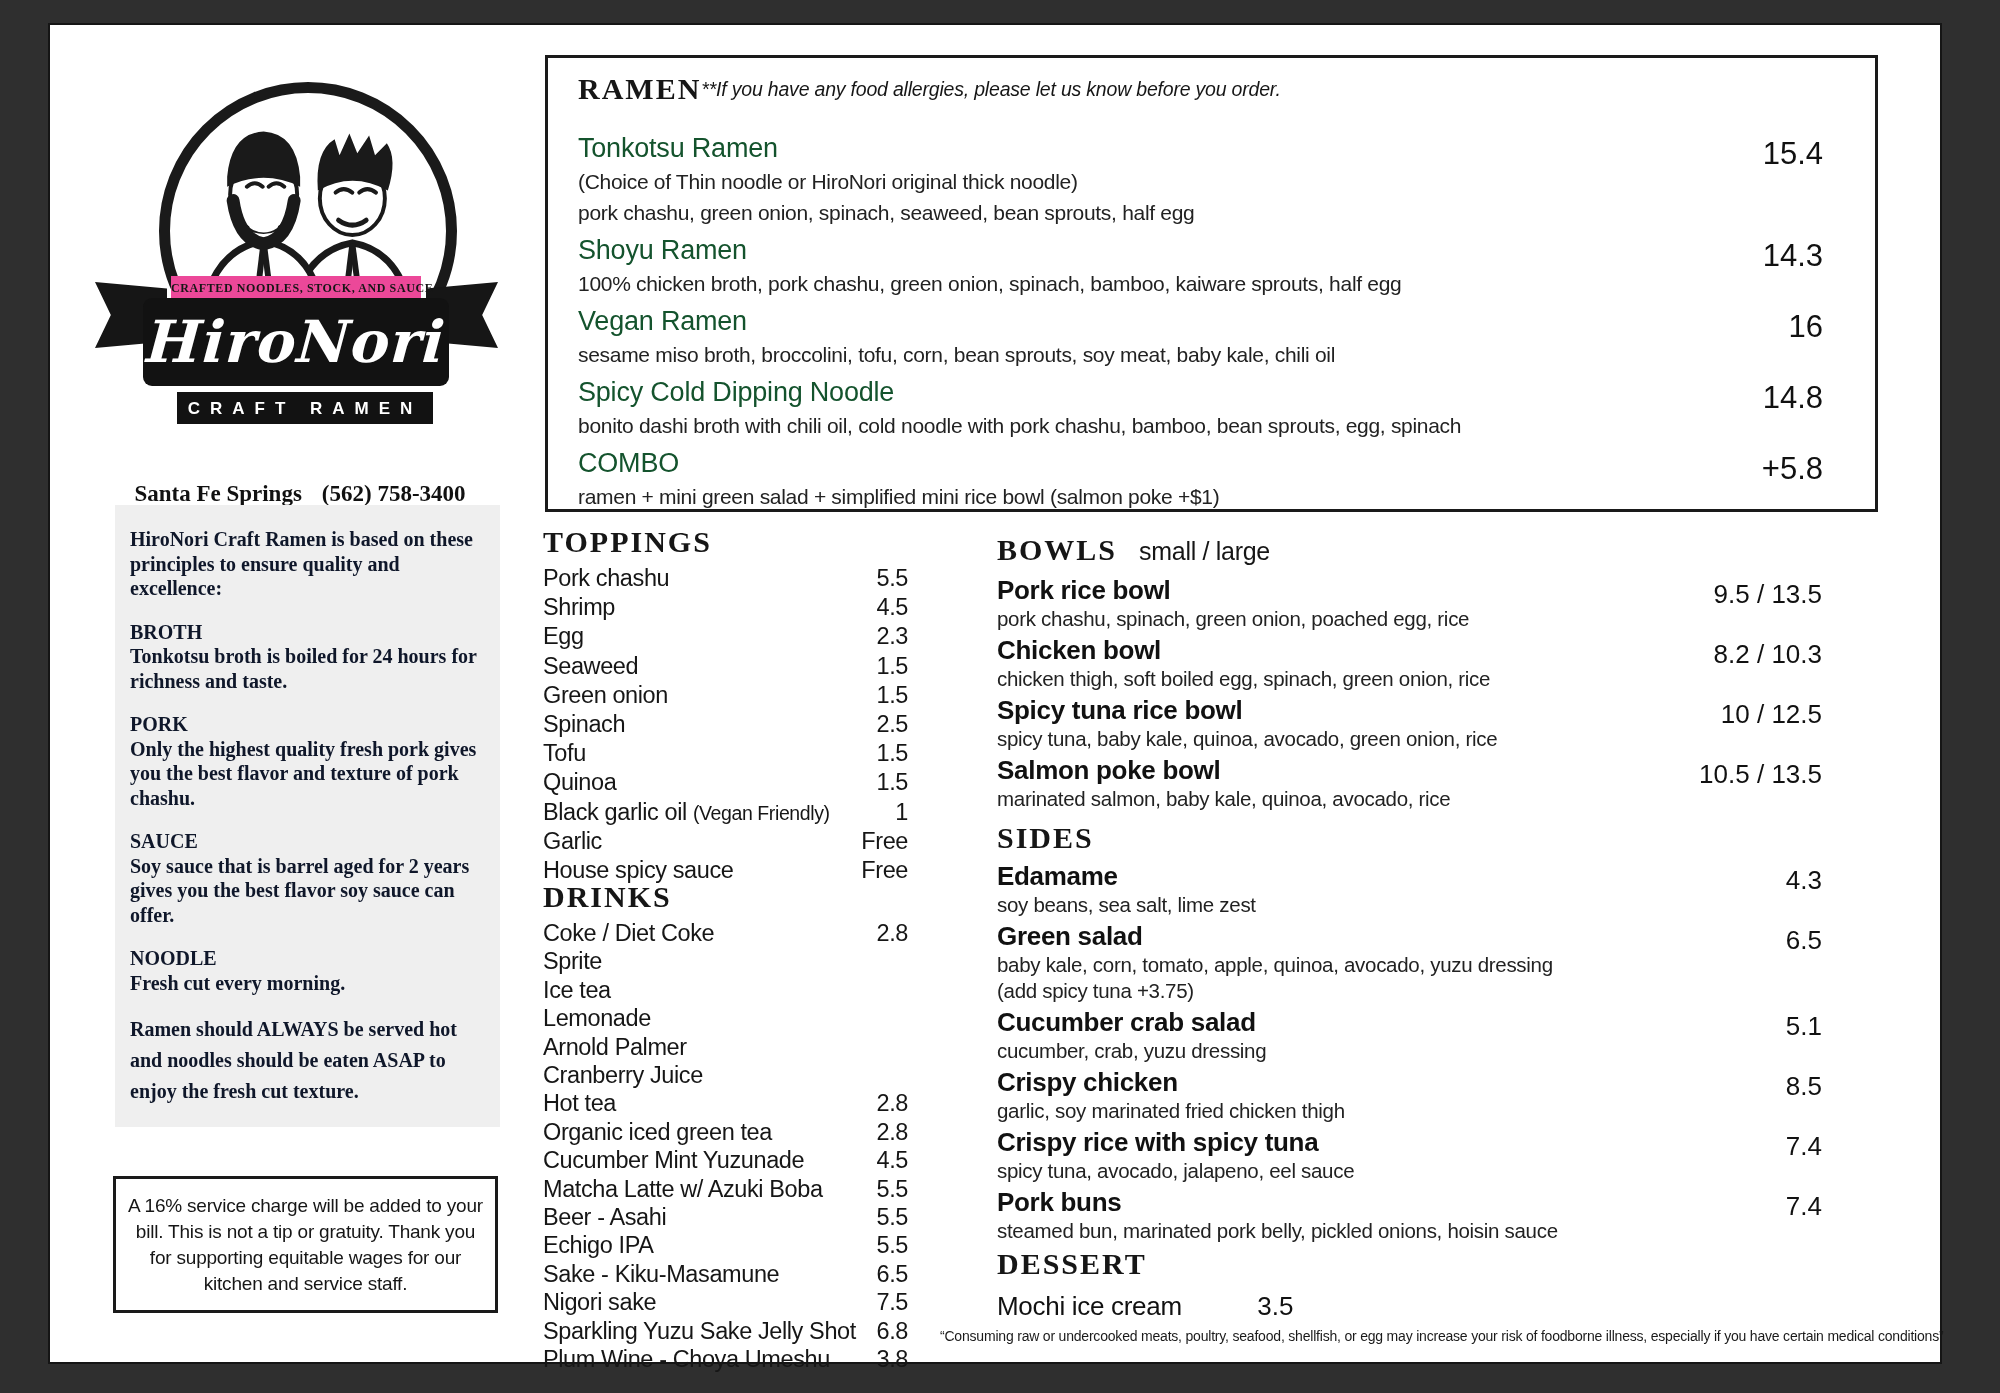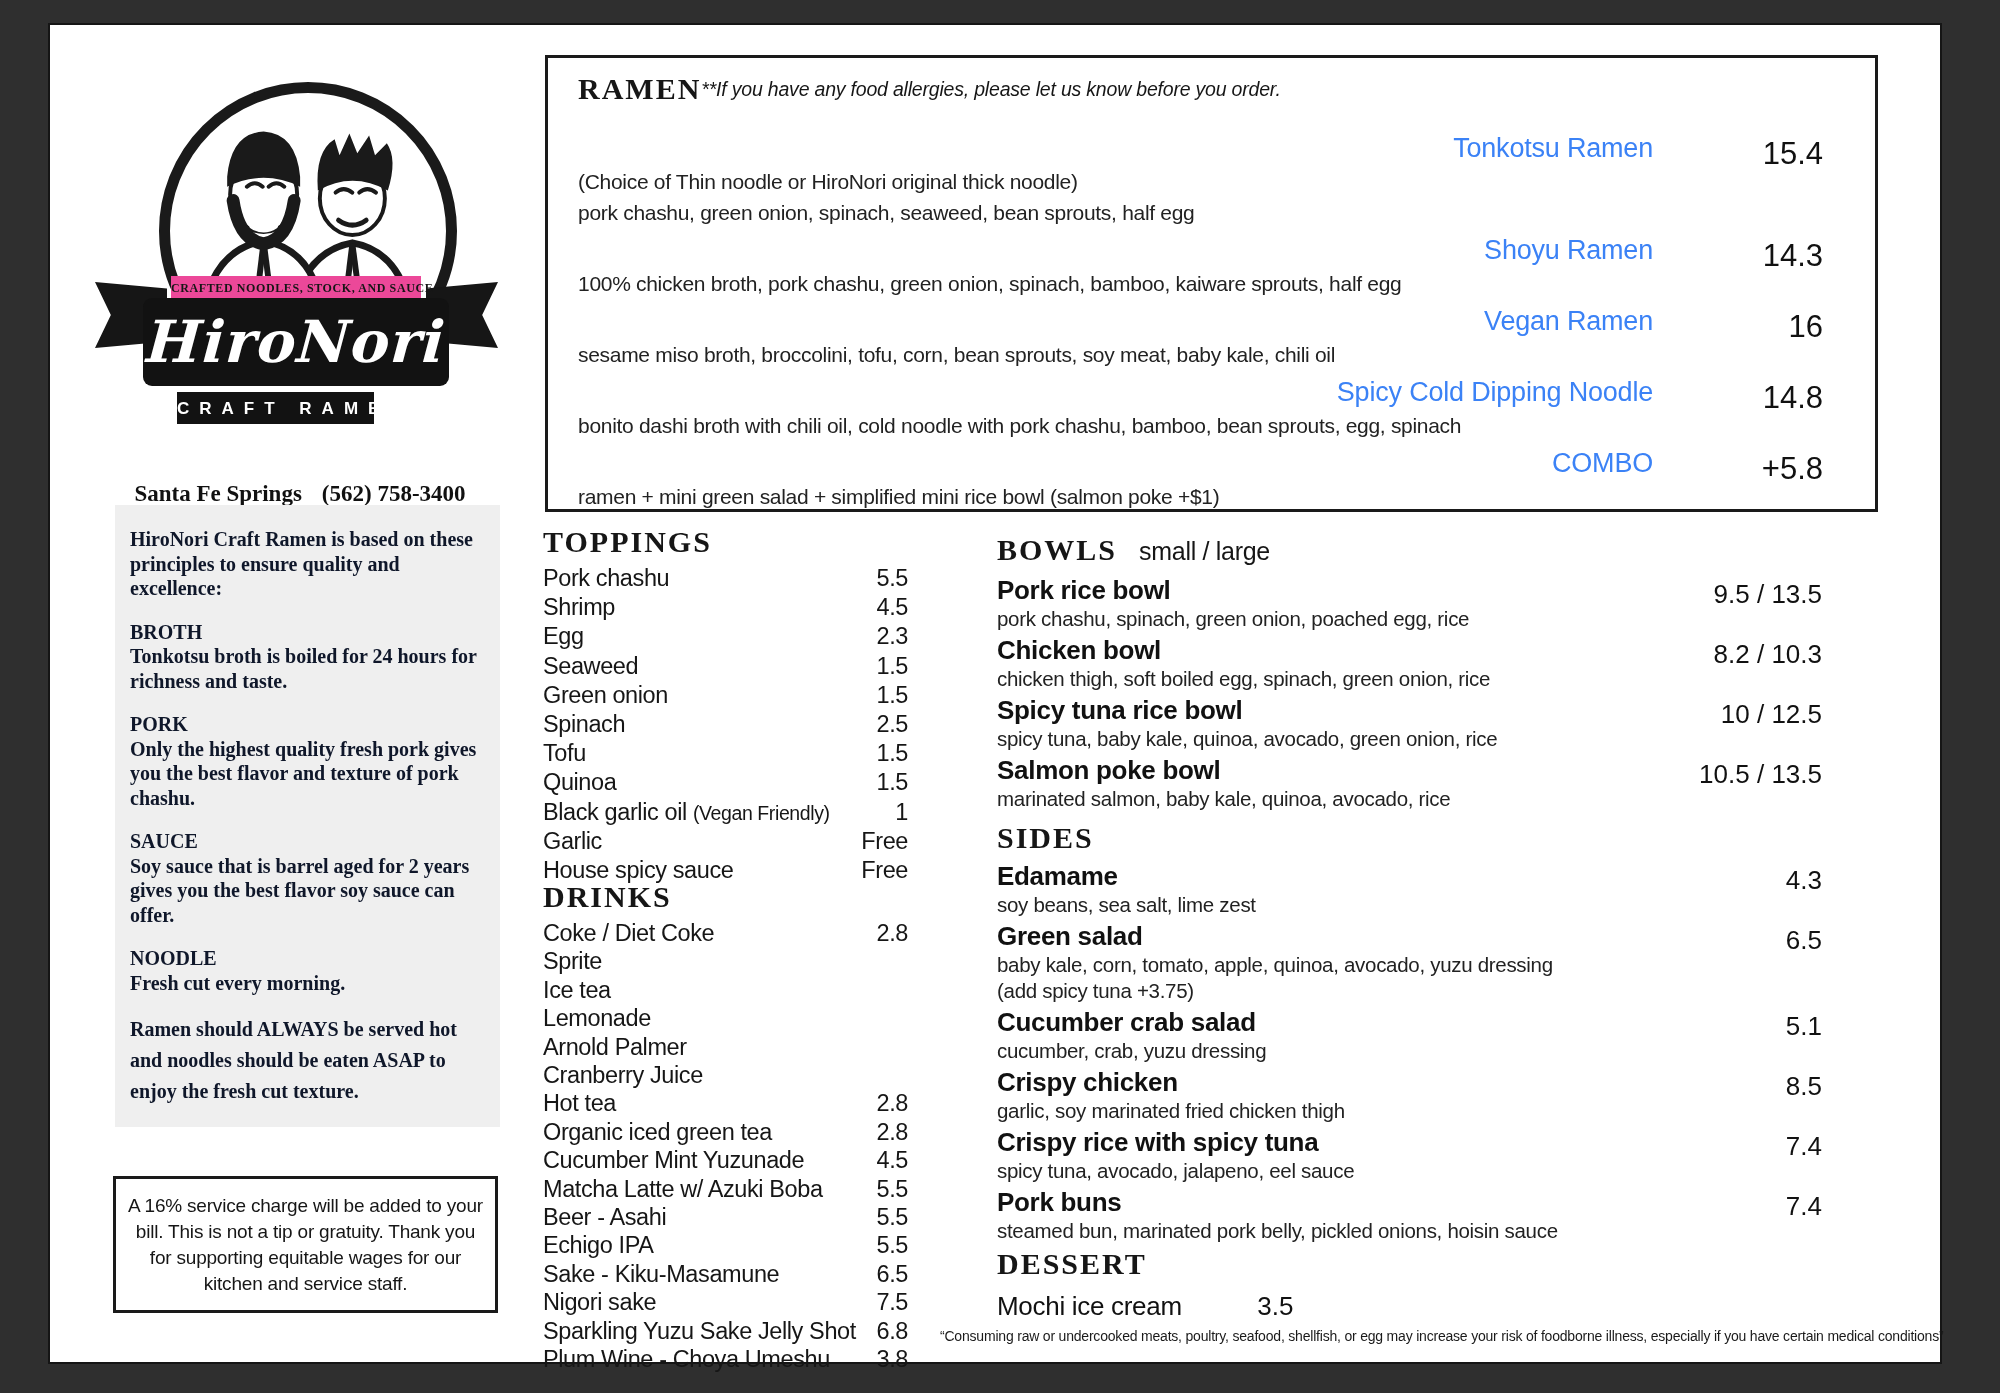"Tonkotsu Ramen" .dish-name { color: #3b82f6 -> #14532d; text-align: right -> none }
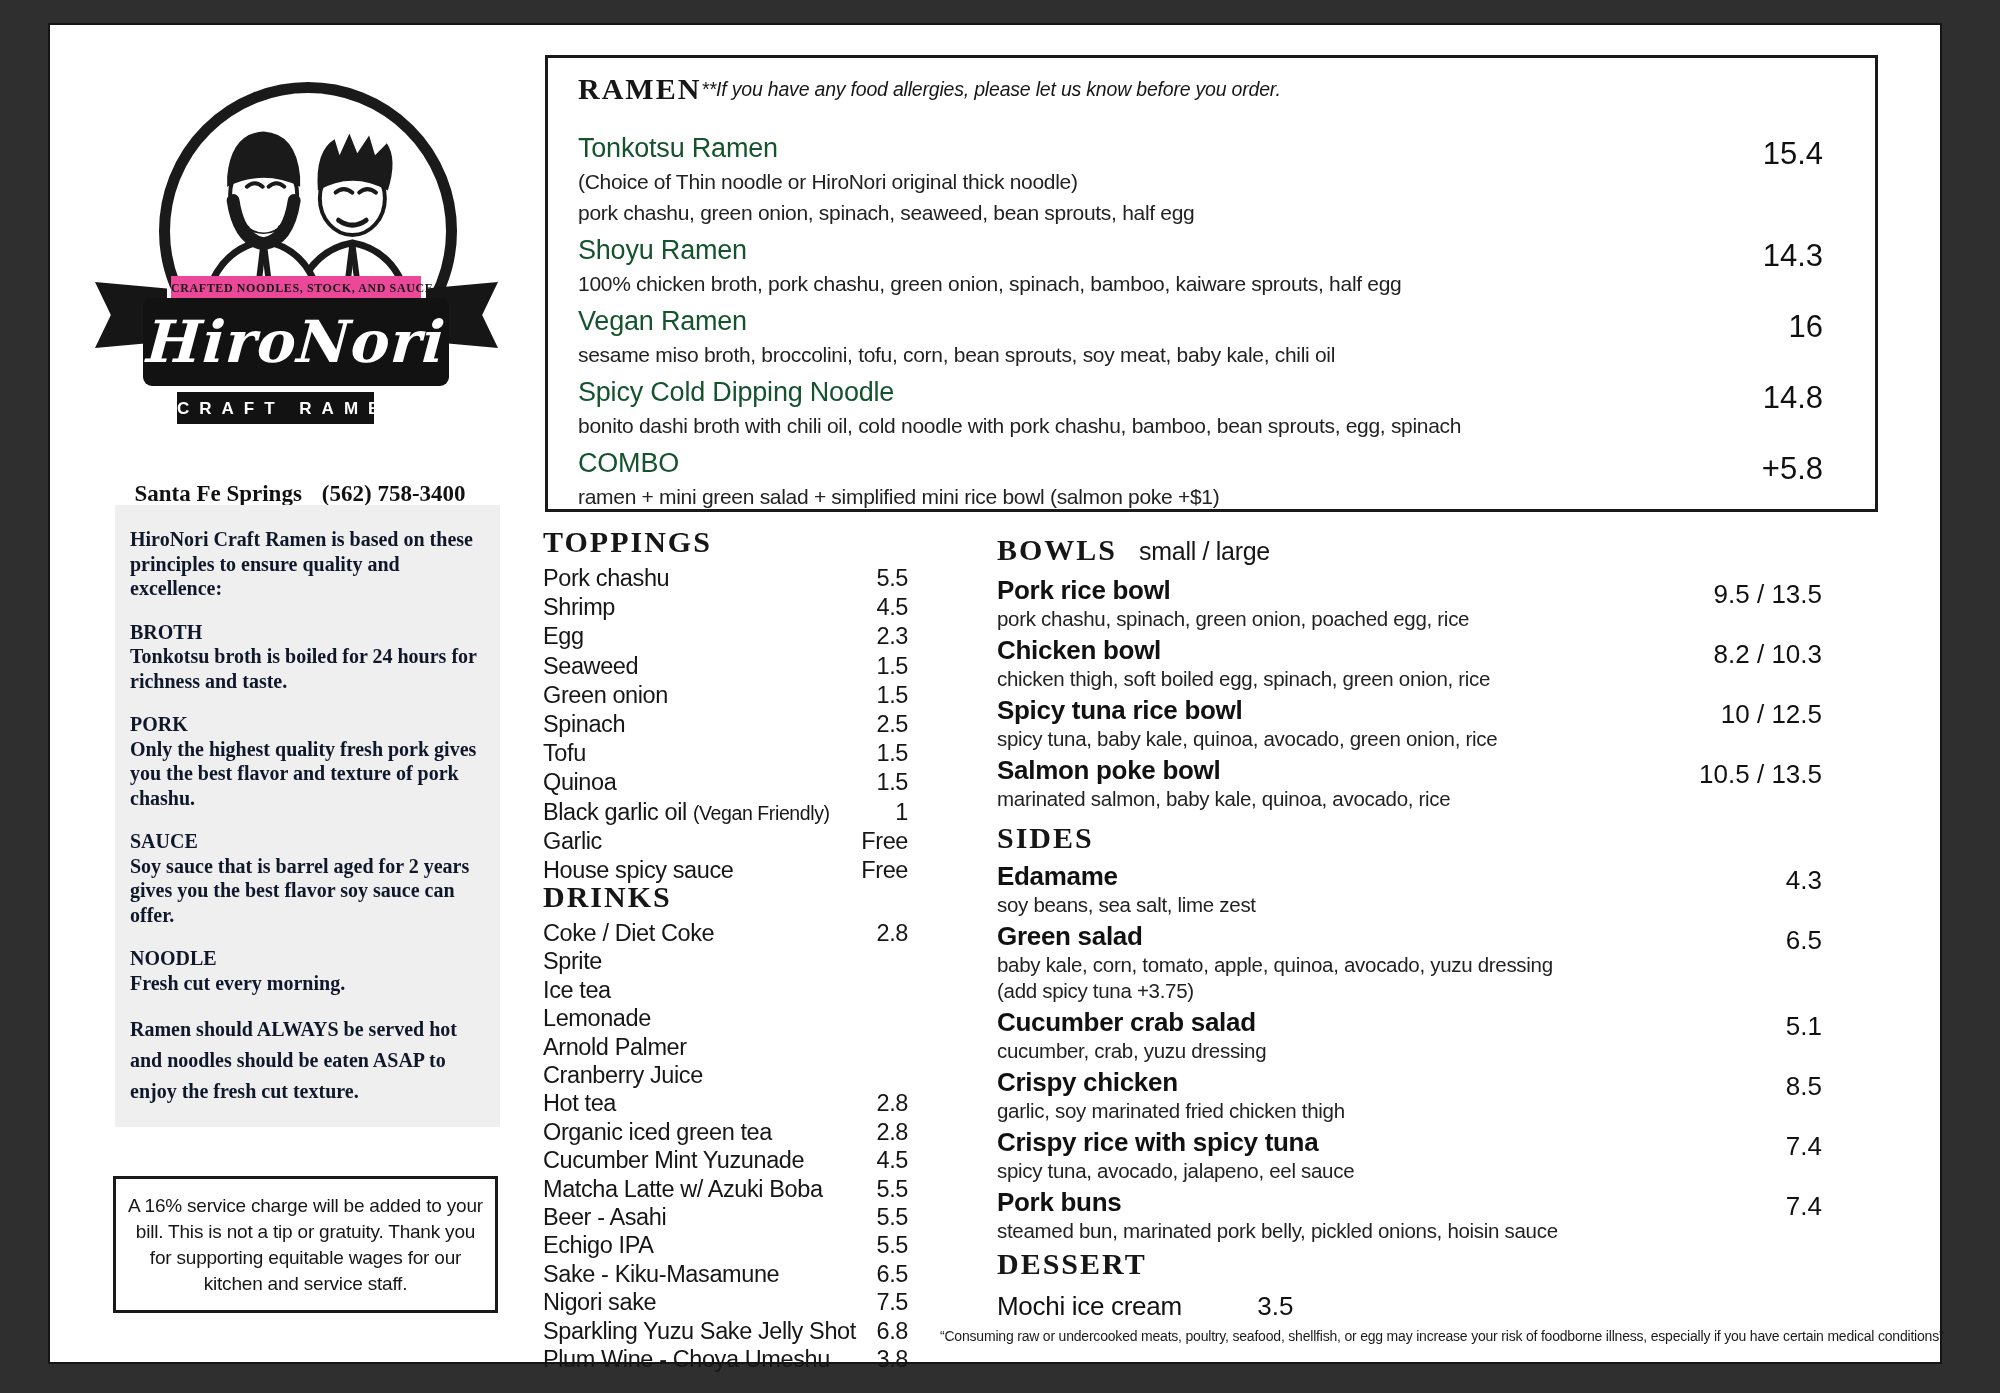"CRAFT RAMEN" .logo-subbar { width: 197px -> 256px }
